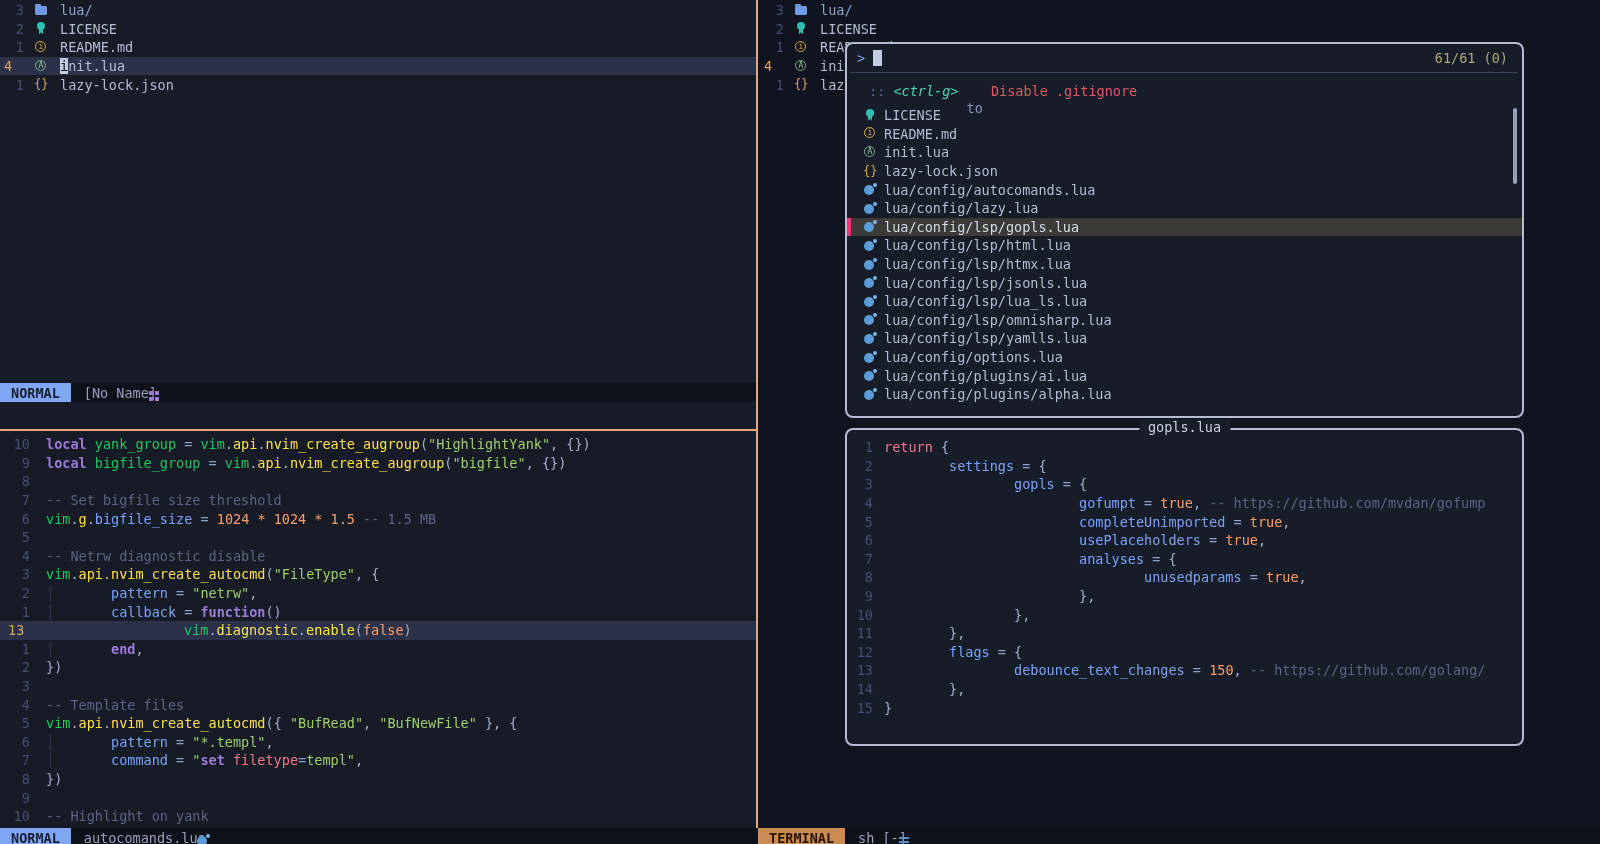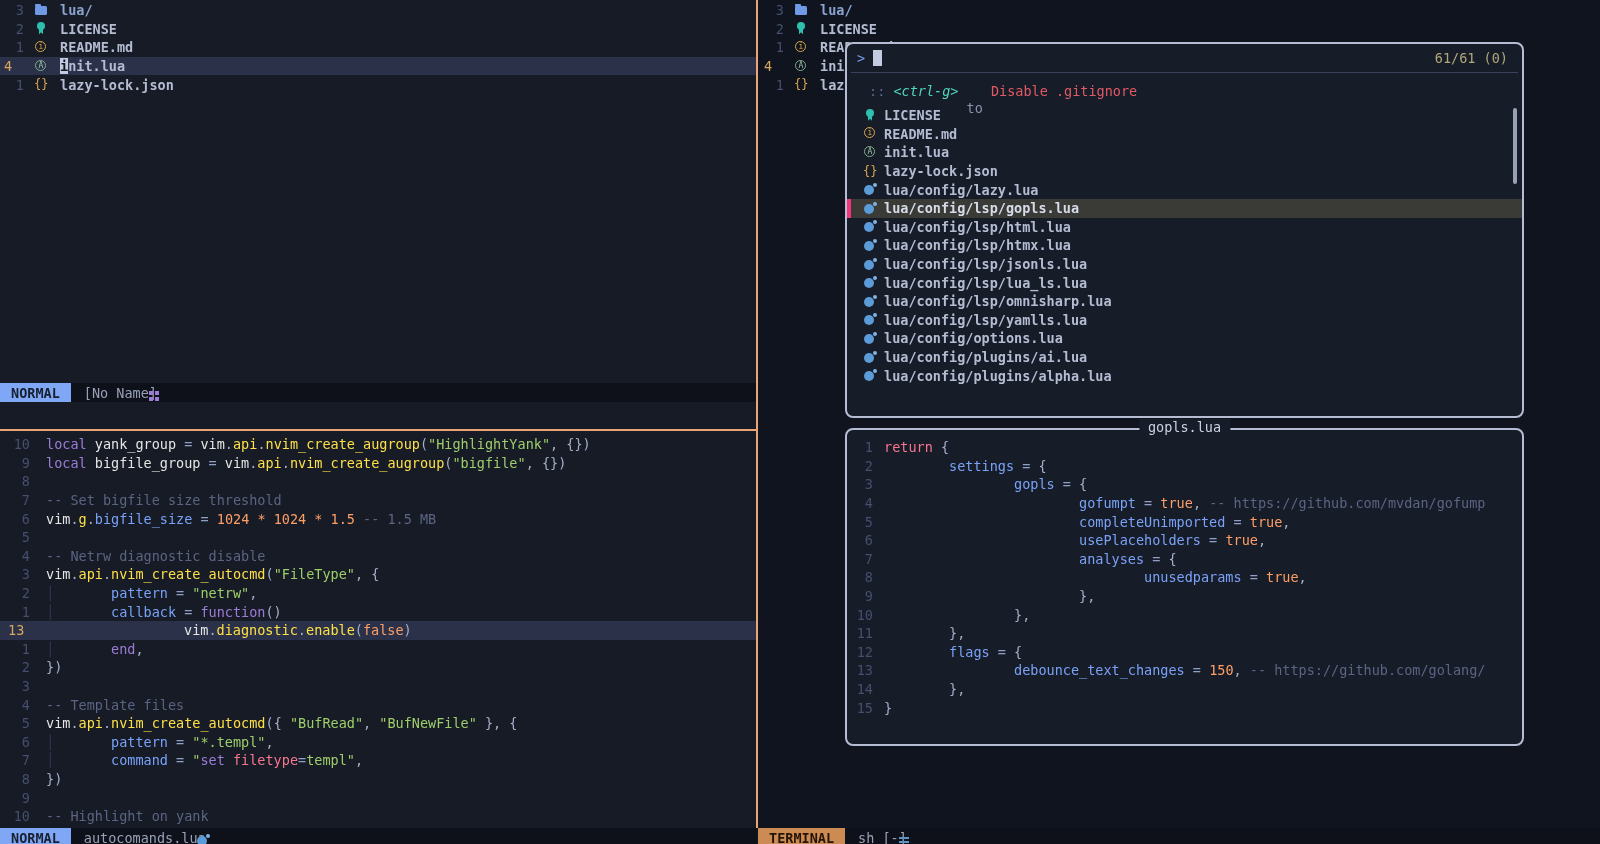"lua/" .fname { font-weight: bold -> none }
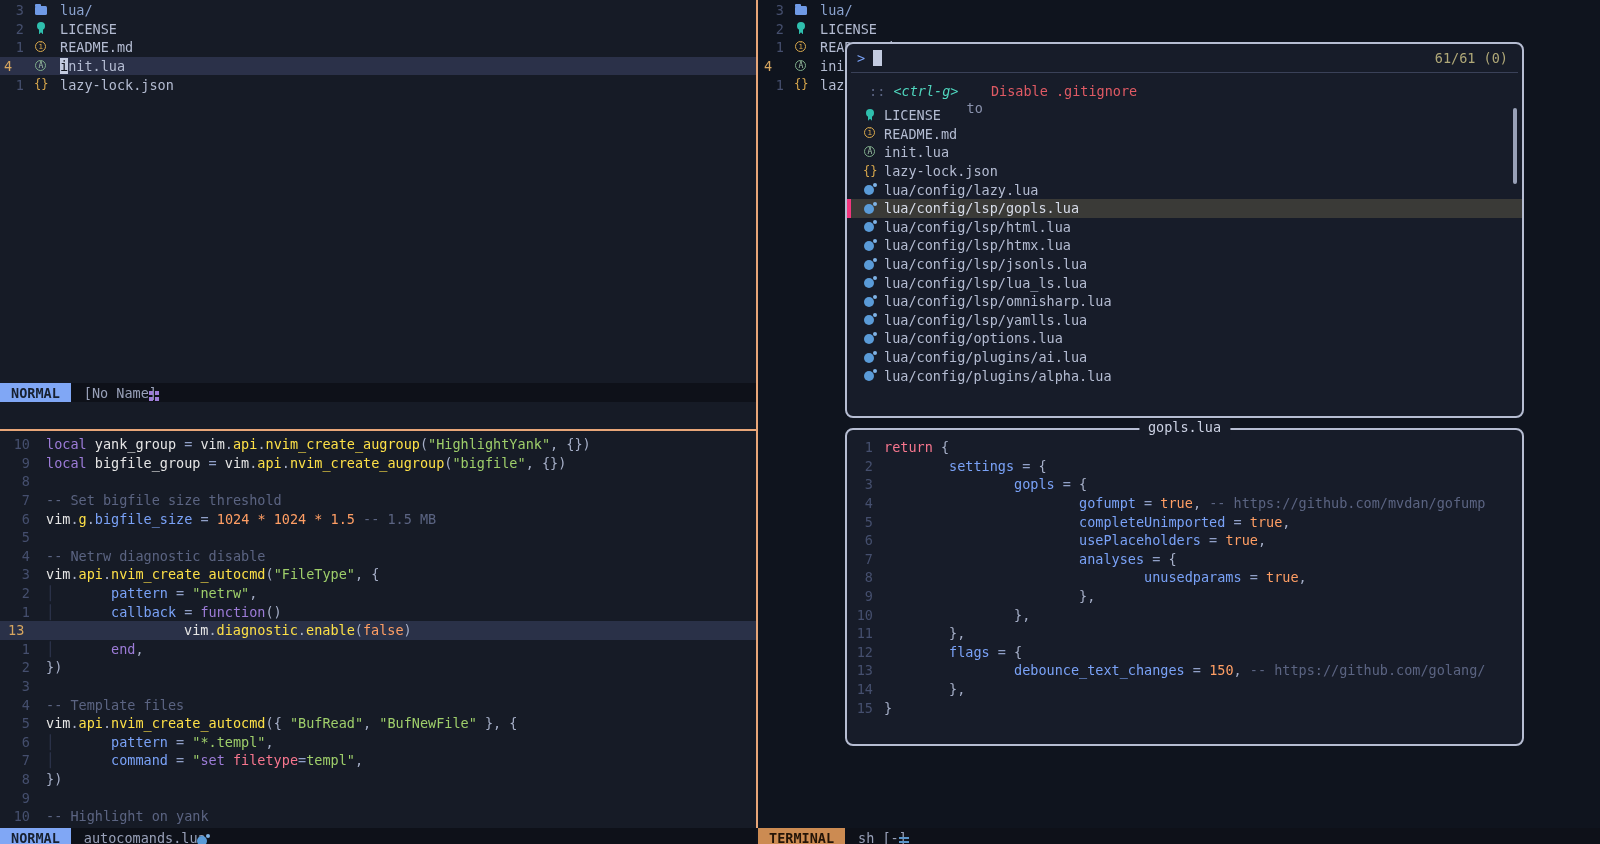"lua/config/autocomands.lua" div.row { html: none -> <div><span></span><span>lua/config/autocomands.lua</span></div> }
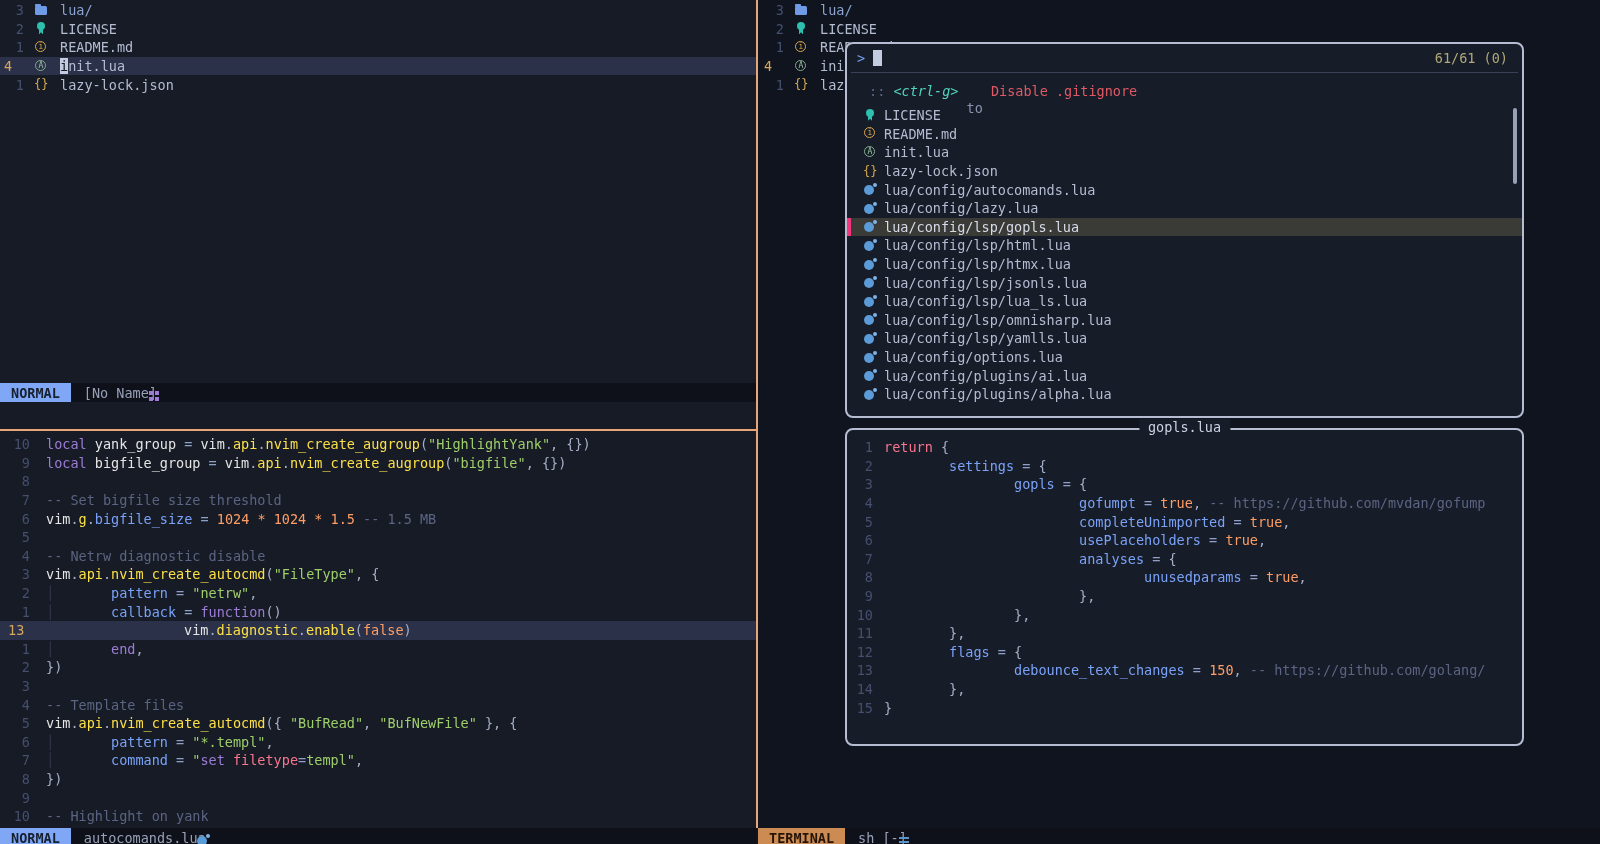"local" .tk-kw { font-weight: none -> bold }
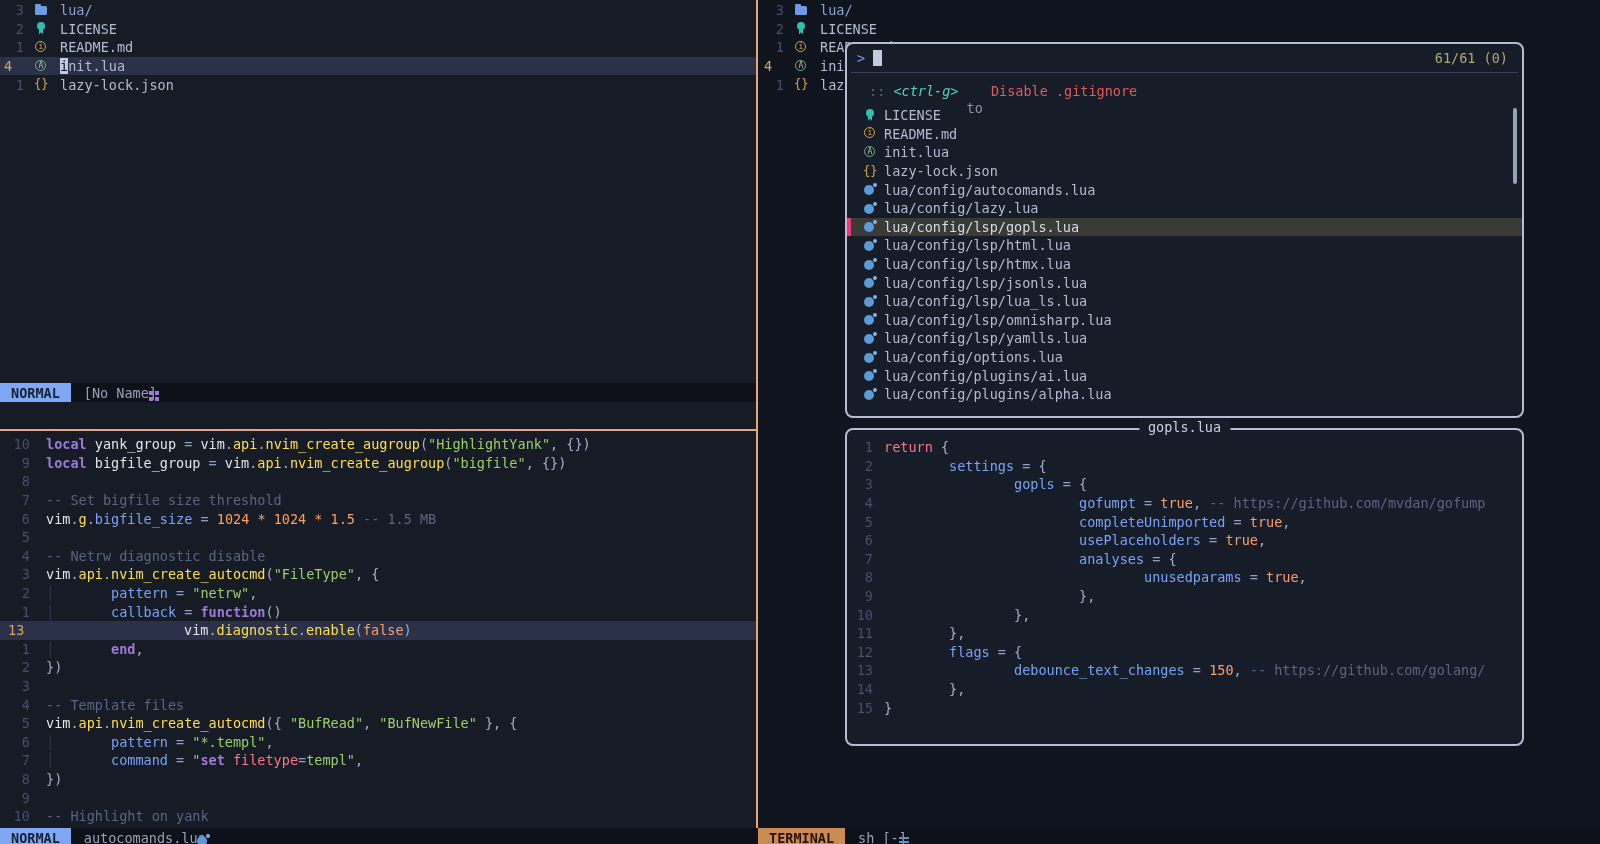"yank_group" .tk-var { color: #e5e5e5 -> #22c55e }
